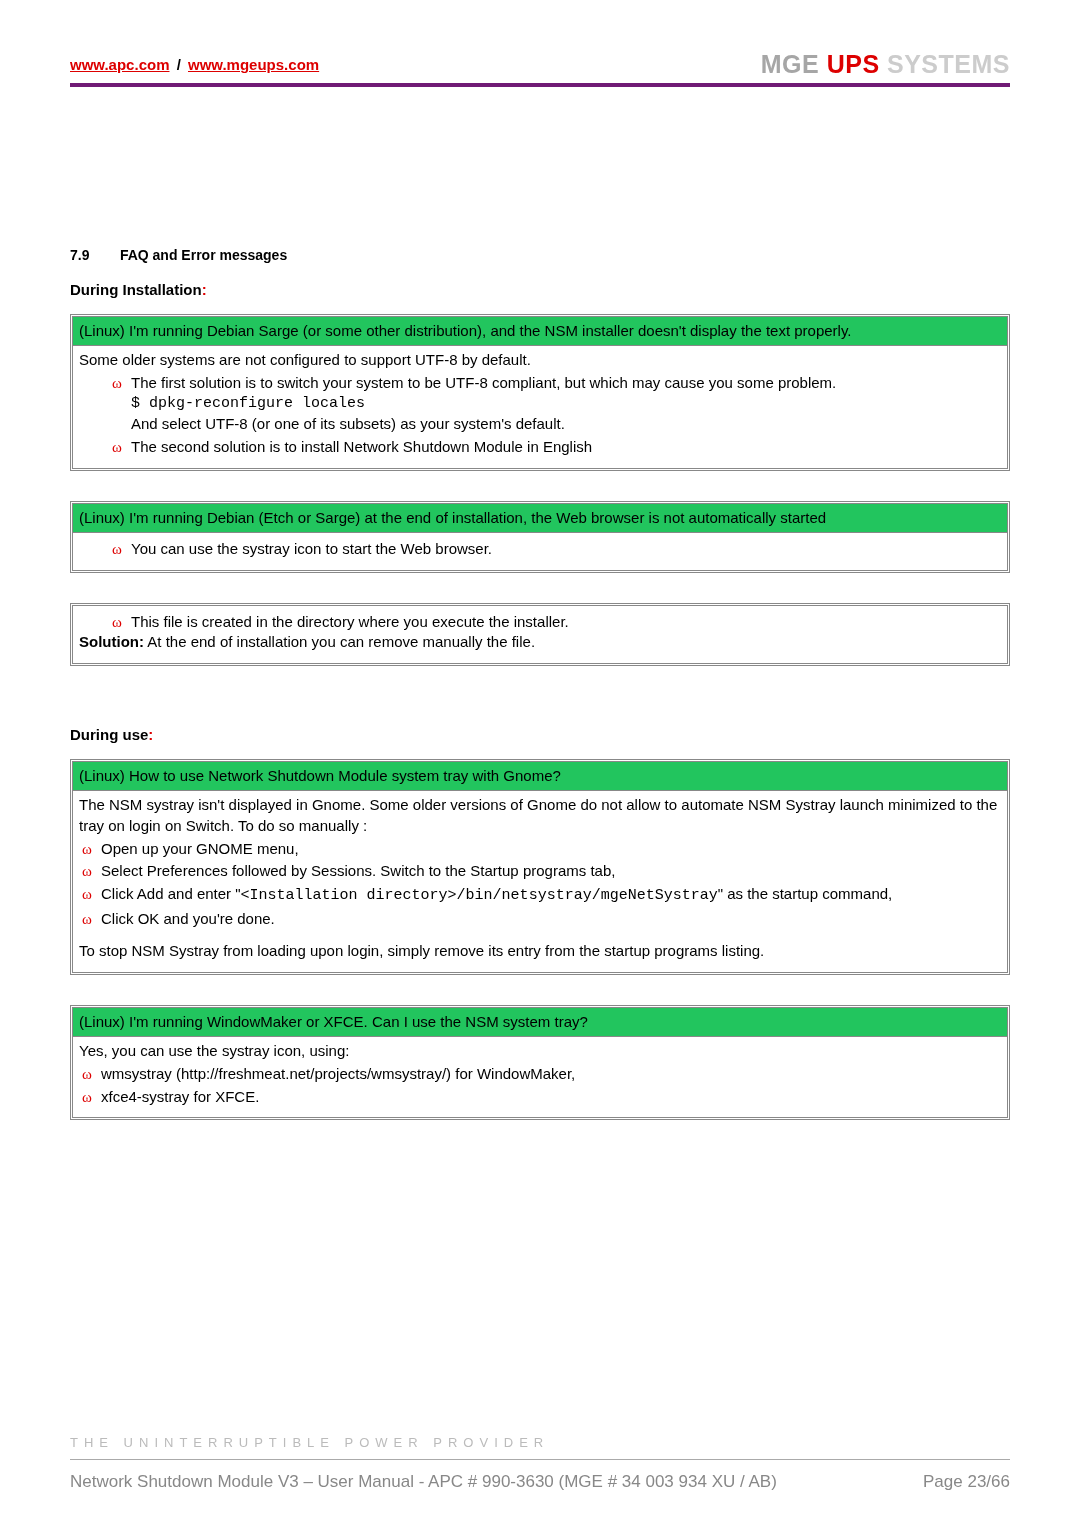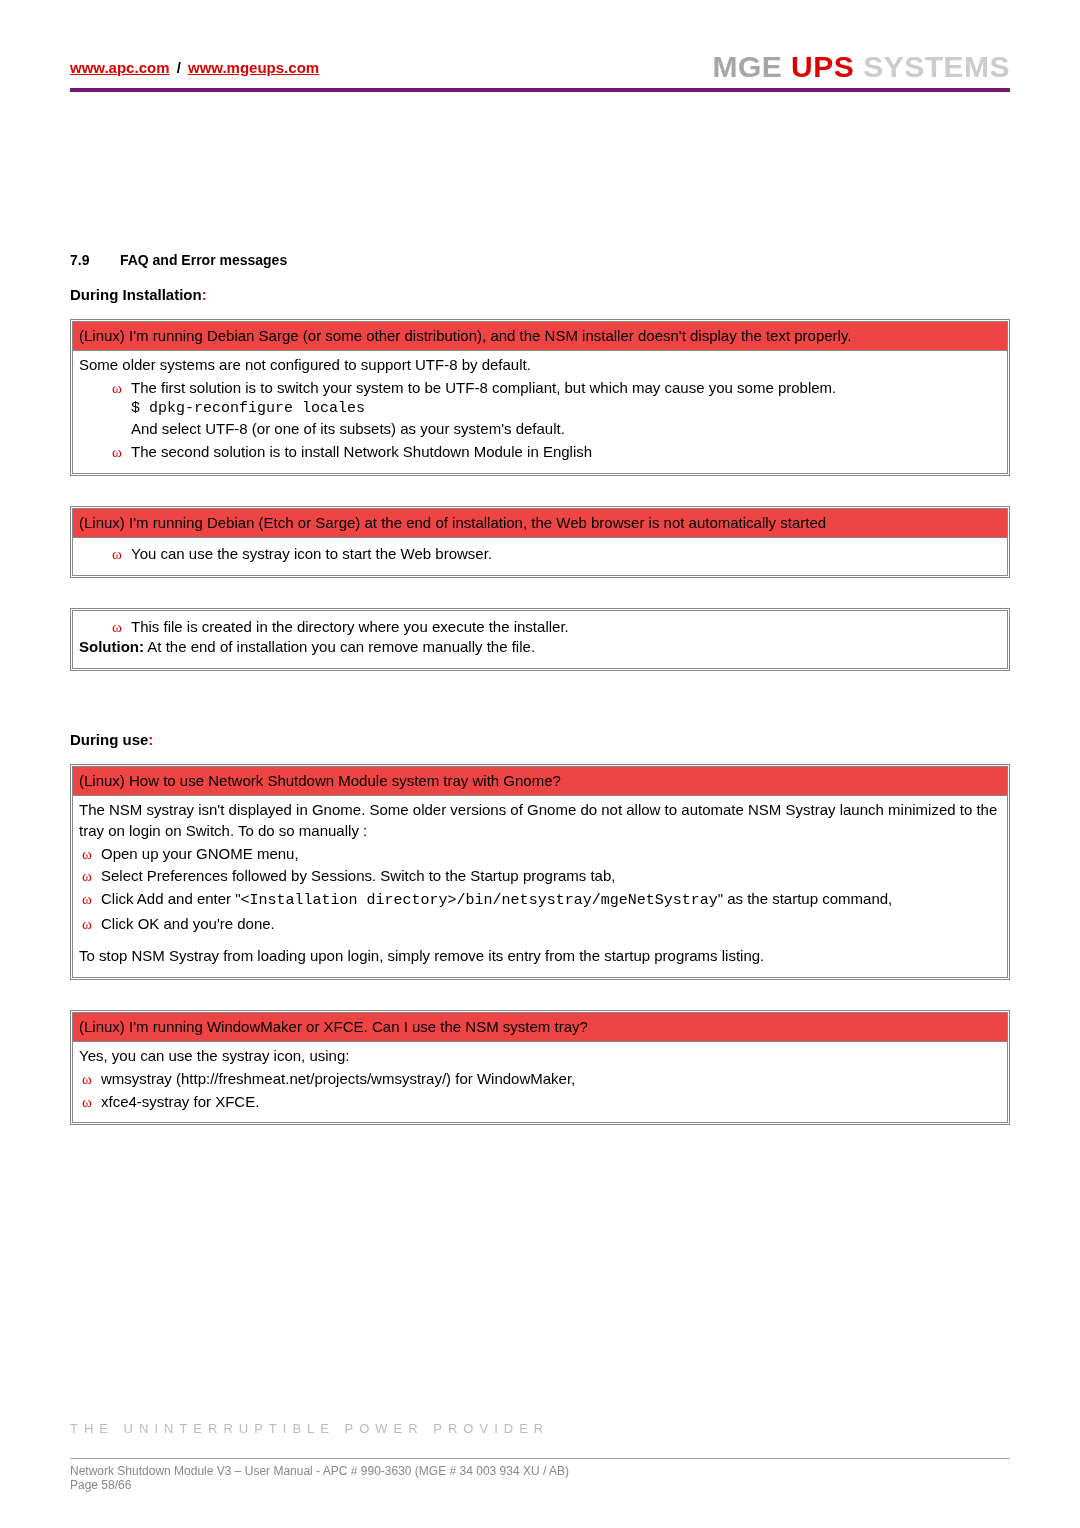"MGE UPS SYSTEMS" .brand { font-size: 30px -> 25px }
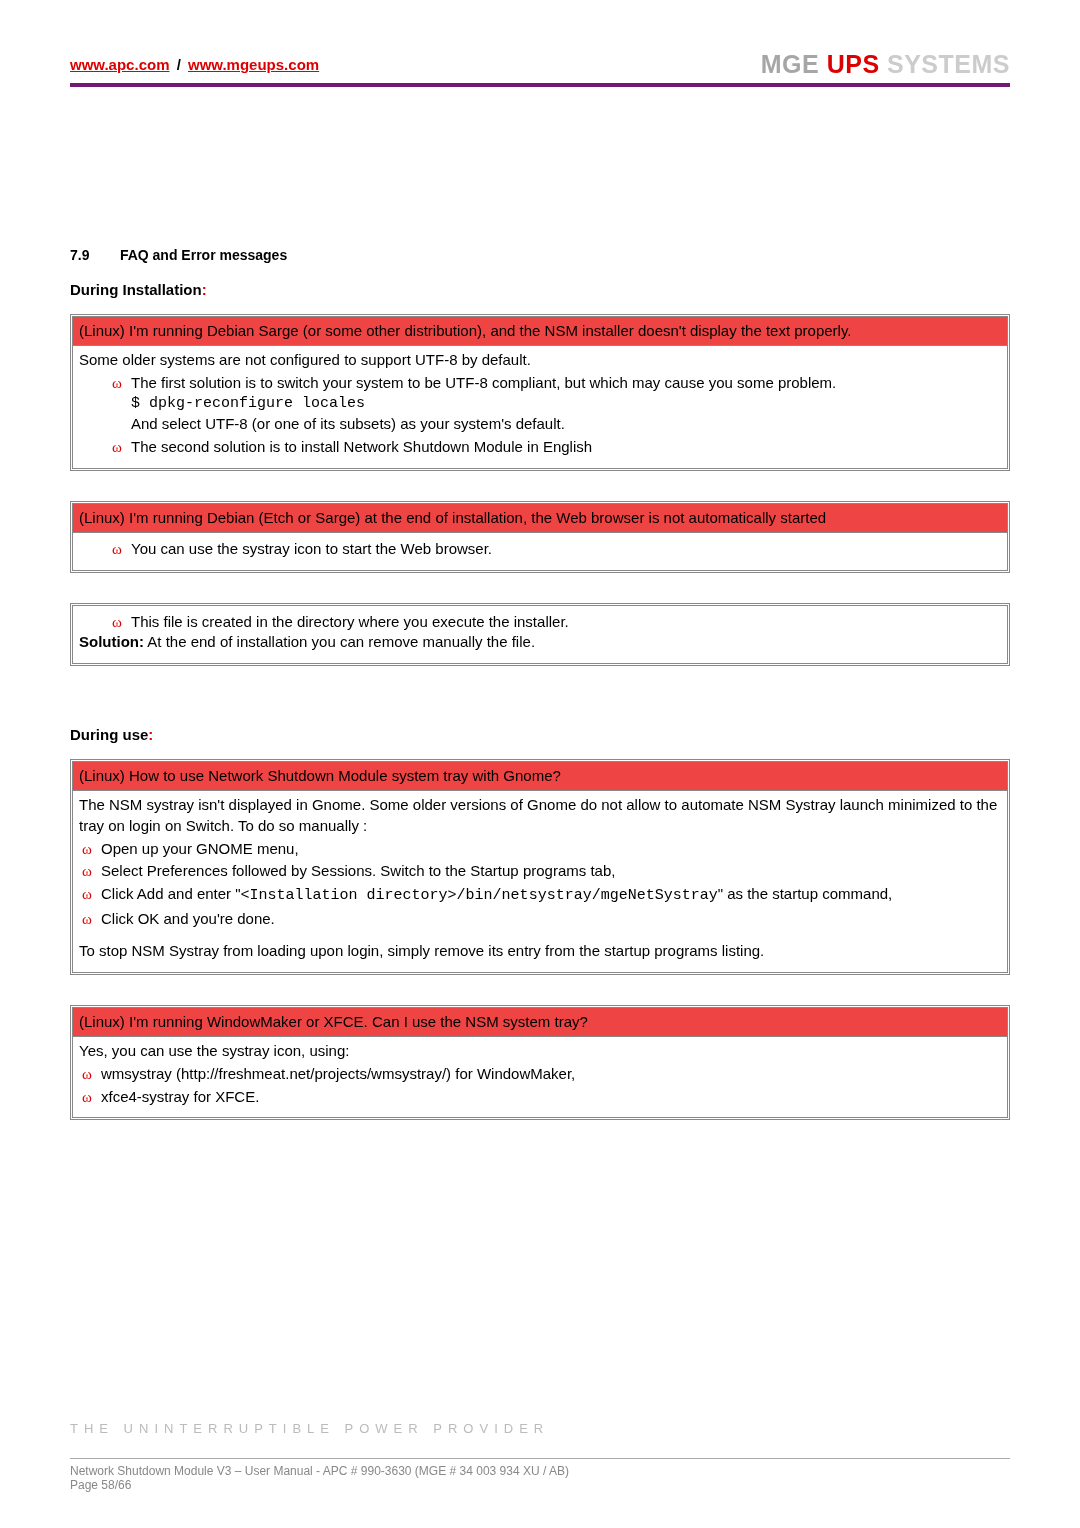"(Linux) I'm running Debian Sarge" .box-q { background: #ef4444 -> #22c55e }
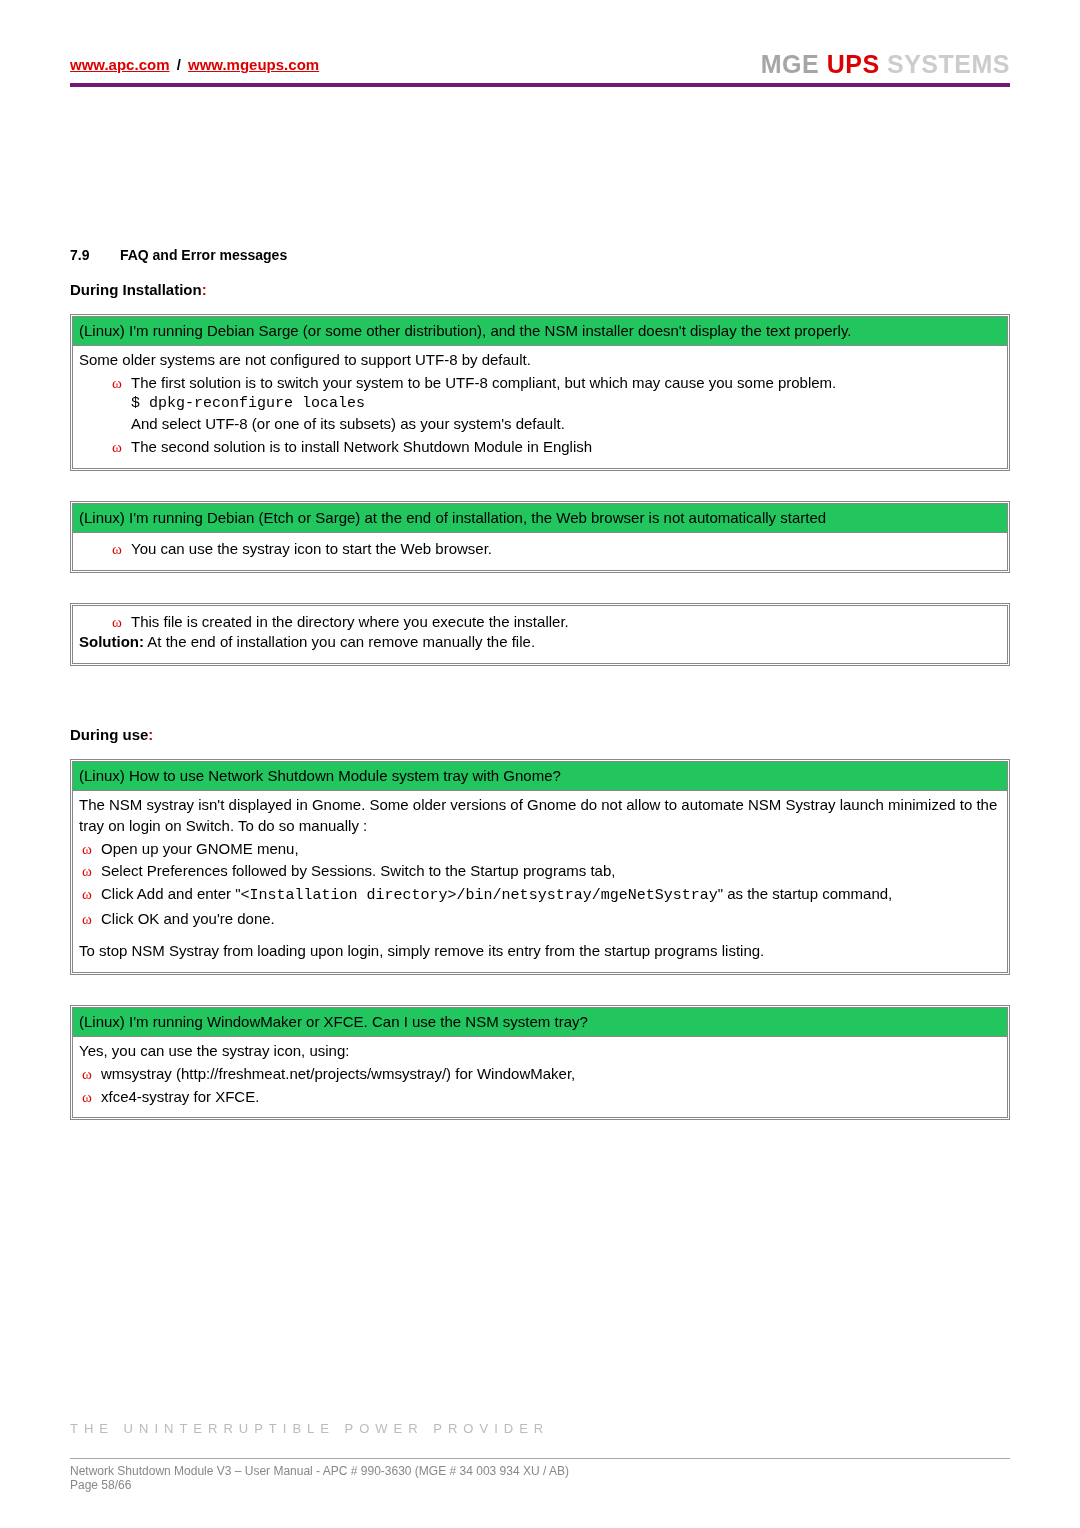"THE UNINTERRUPTIBLE POWER PROVIDER" .tagline { padding-bottom: 22px -> 9px }
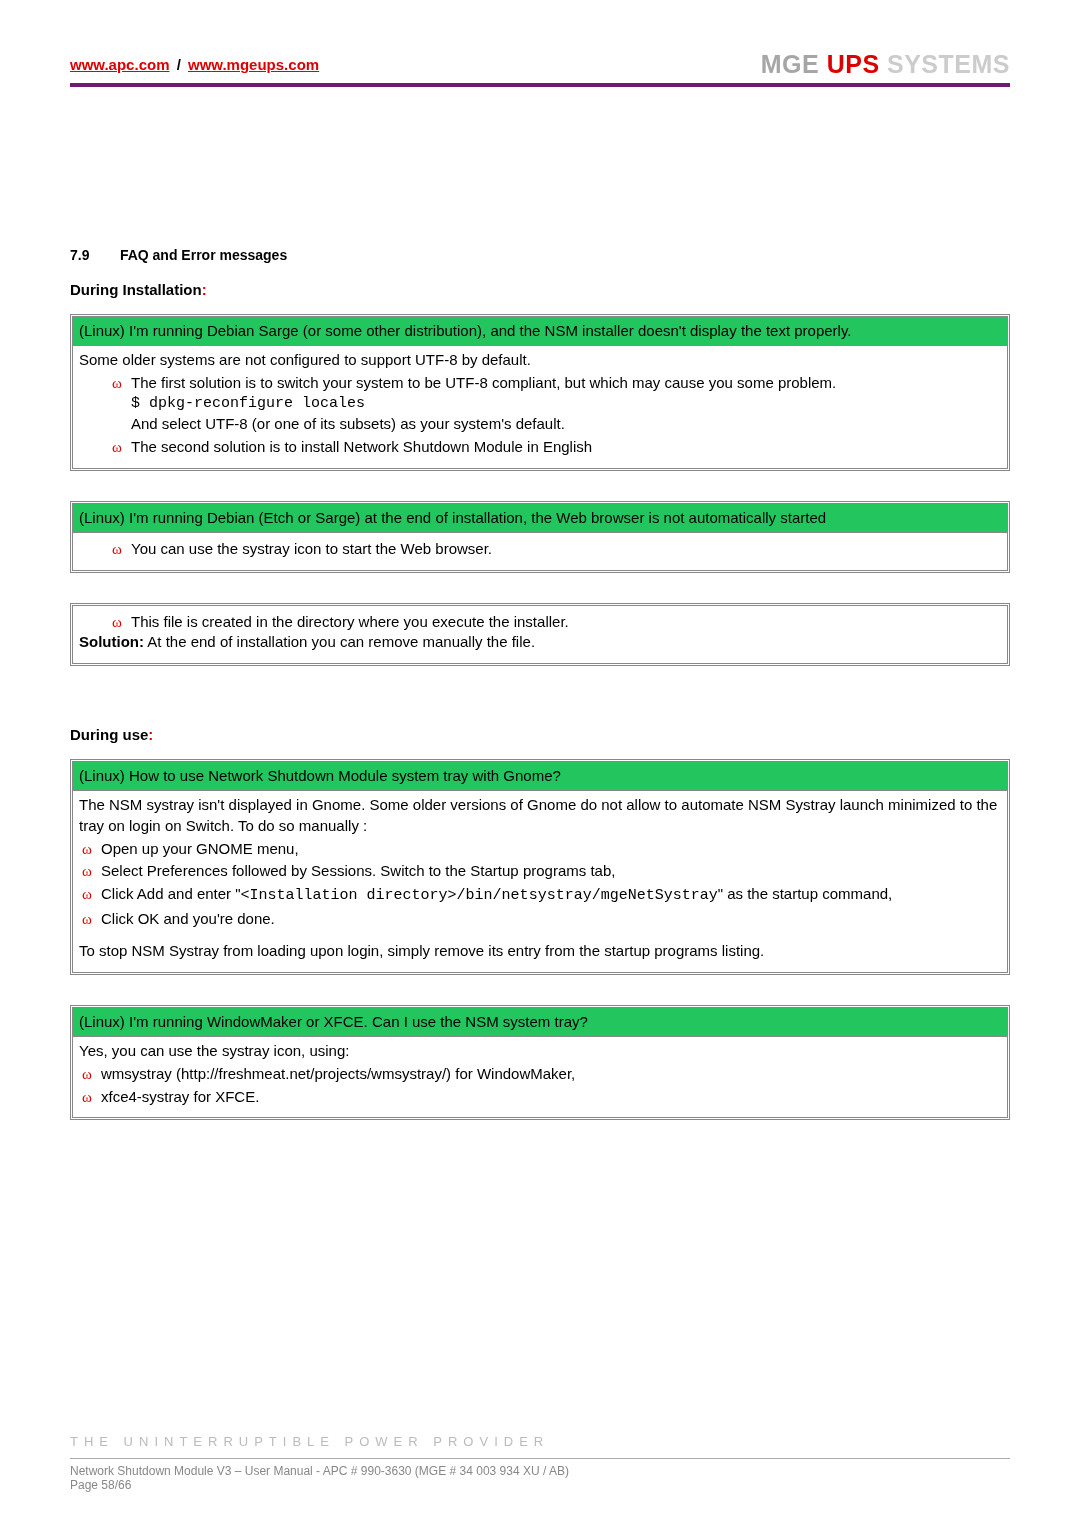"Network Shutdown Module V3 –" .docline { flex-direction: column -> none; font-size: 12px -> 17px; margin-top: 5px -> 12px }
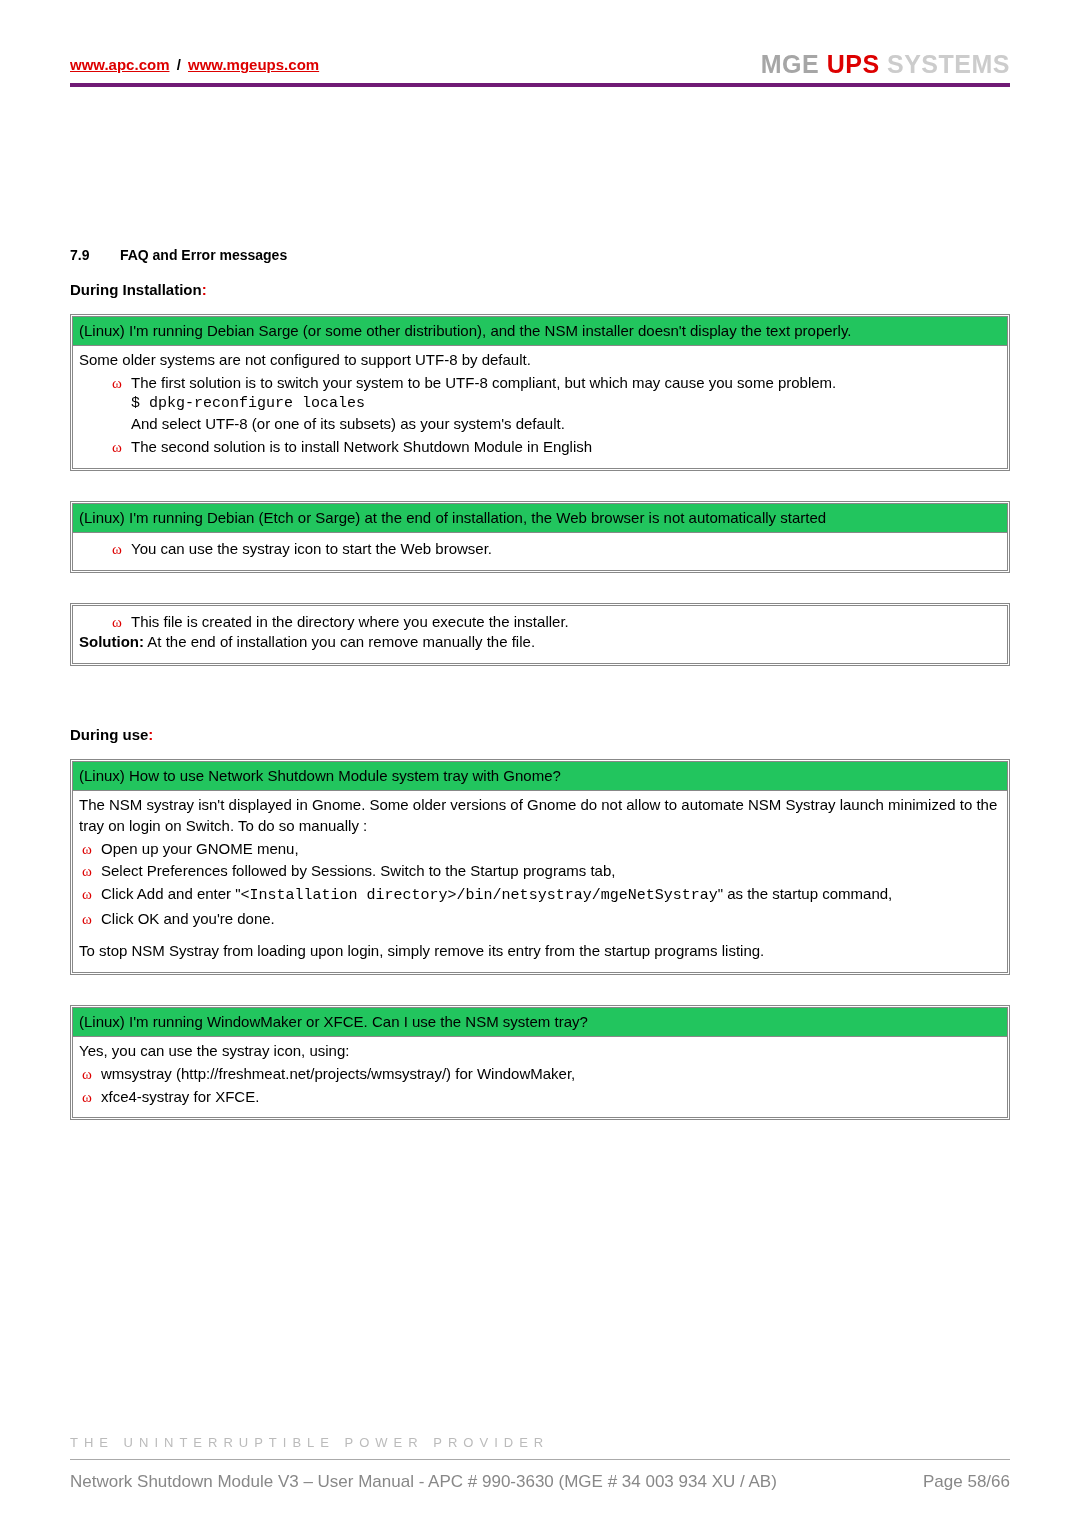"Page 58/66" span { text: 58/66 -> 23/66 }
